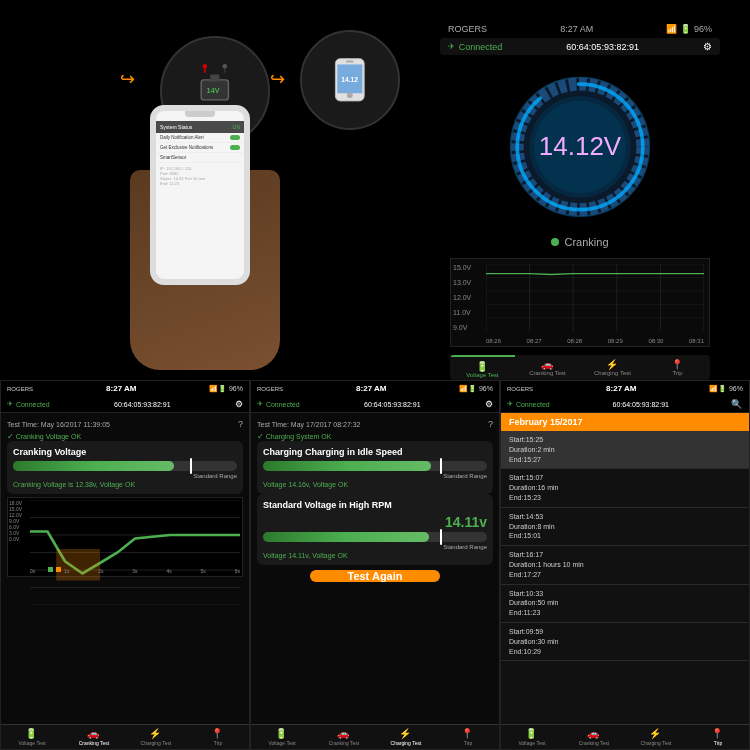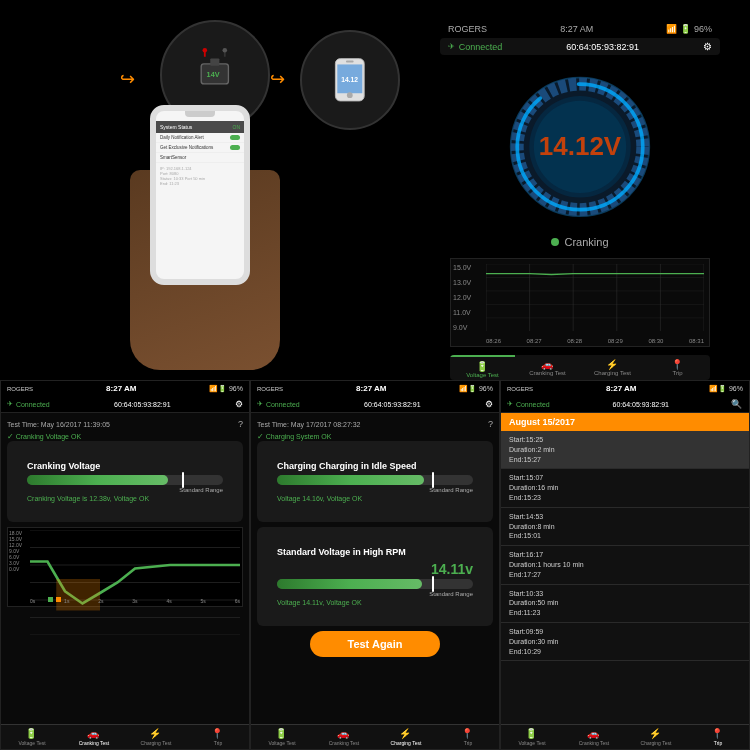"14V" .diag-circle.c2 { top: 20px -> 36px }
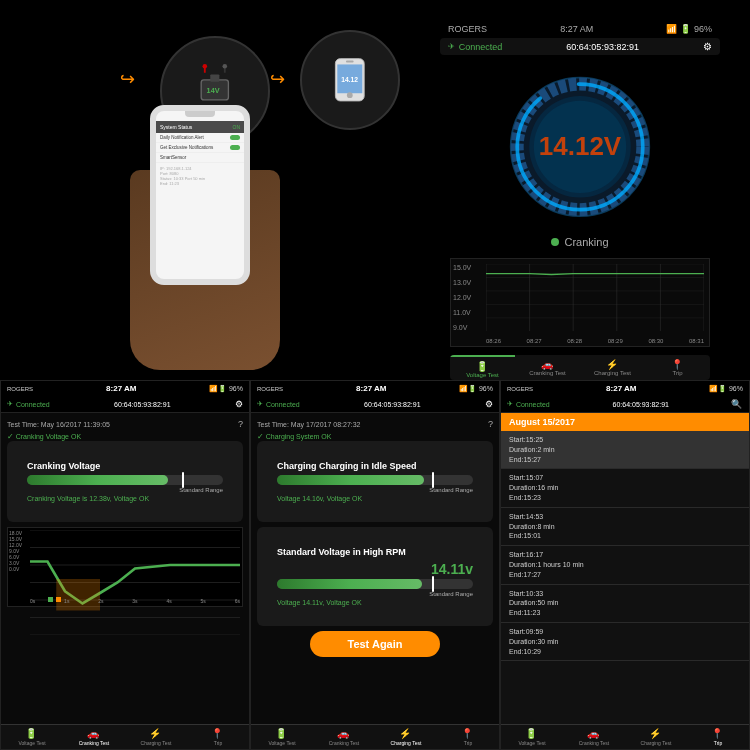"14.12V" .voltage-value { color: #c2410c -> #f0abfc; font-weight: bold -> normal }
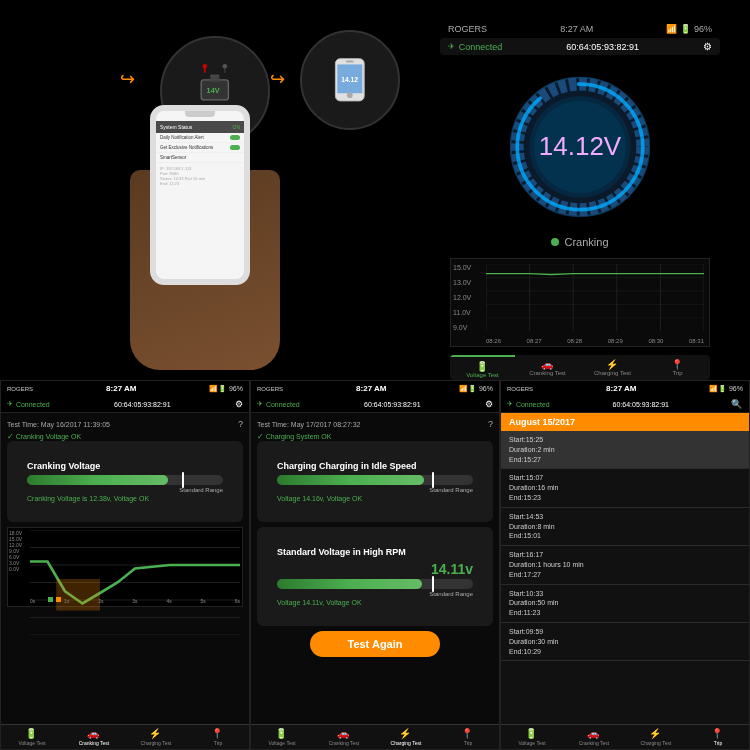"August 15/2017" div.history-date-header { text: August -> February }
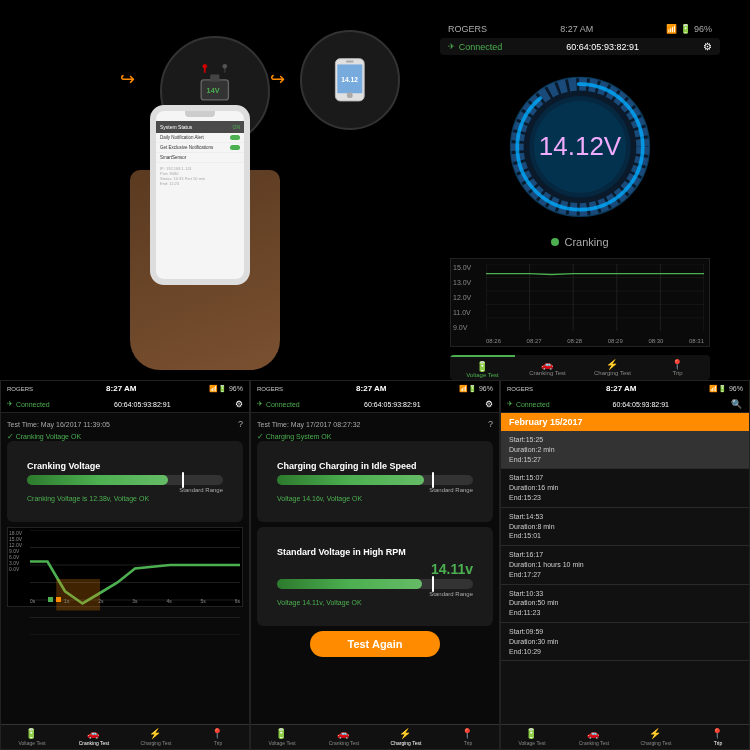"Cranking Voltage" .test-card { margin-bottom: 5px -> none; padding: 20px -> 6px }
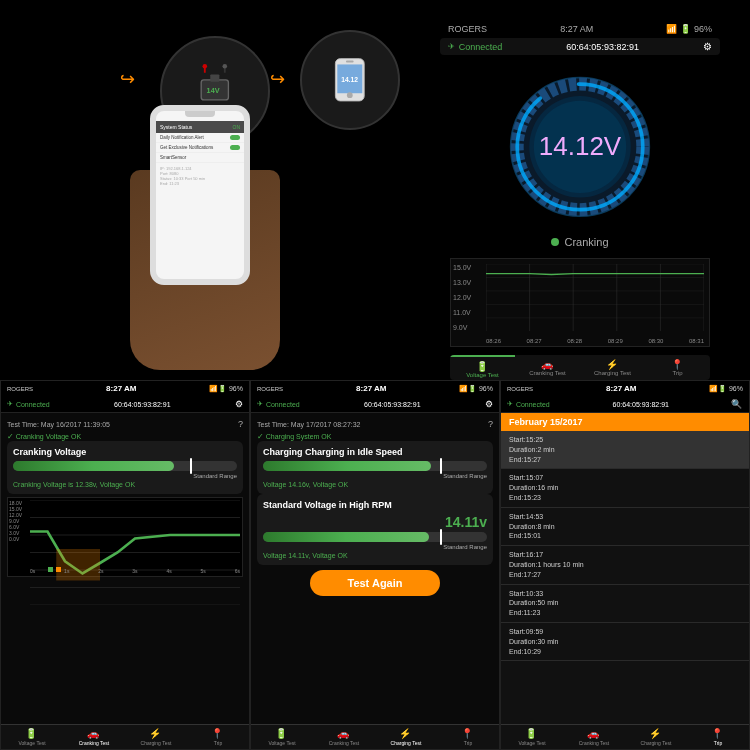"Test Again" .test-again-btn { padding: 7px 30px -> 0 30px }
